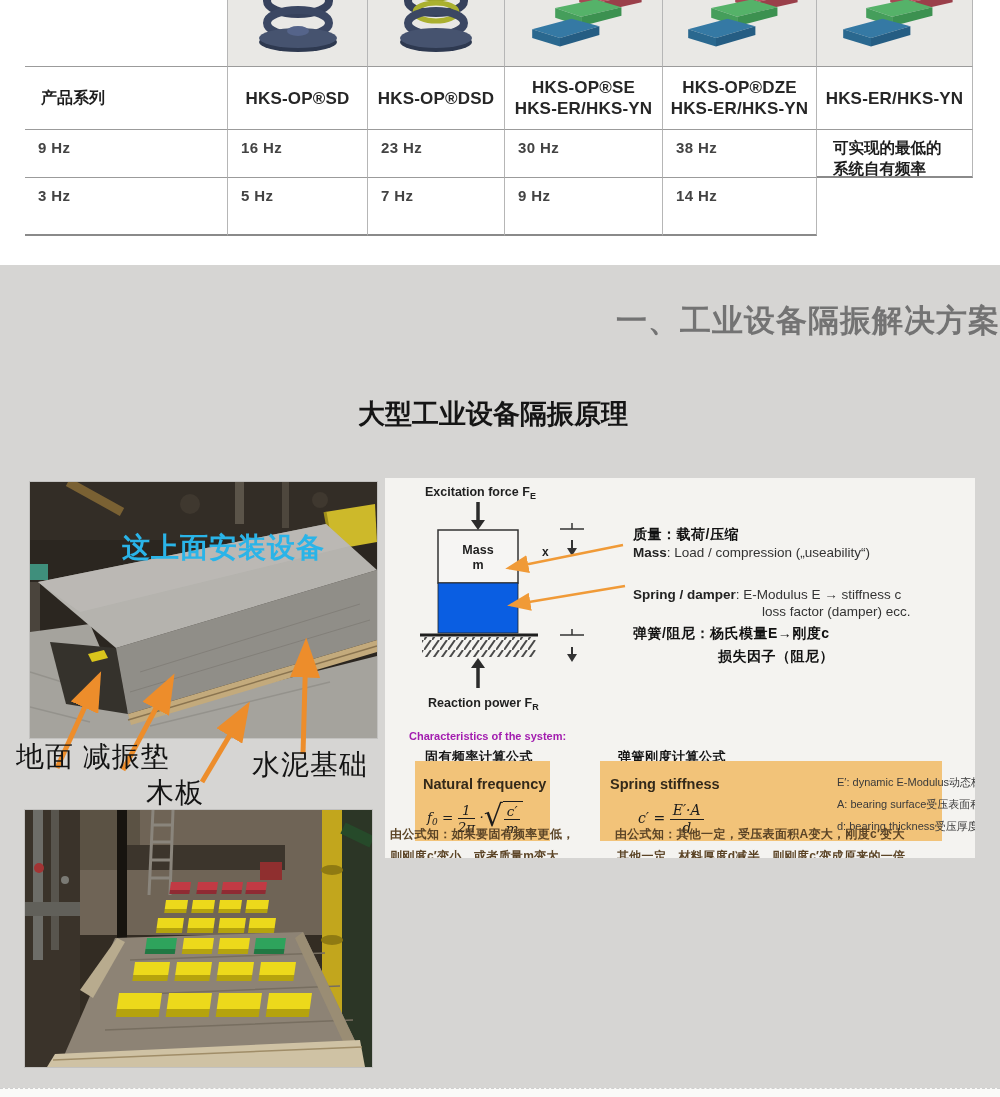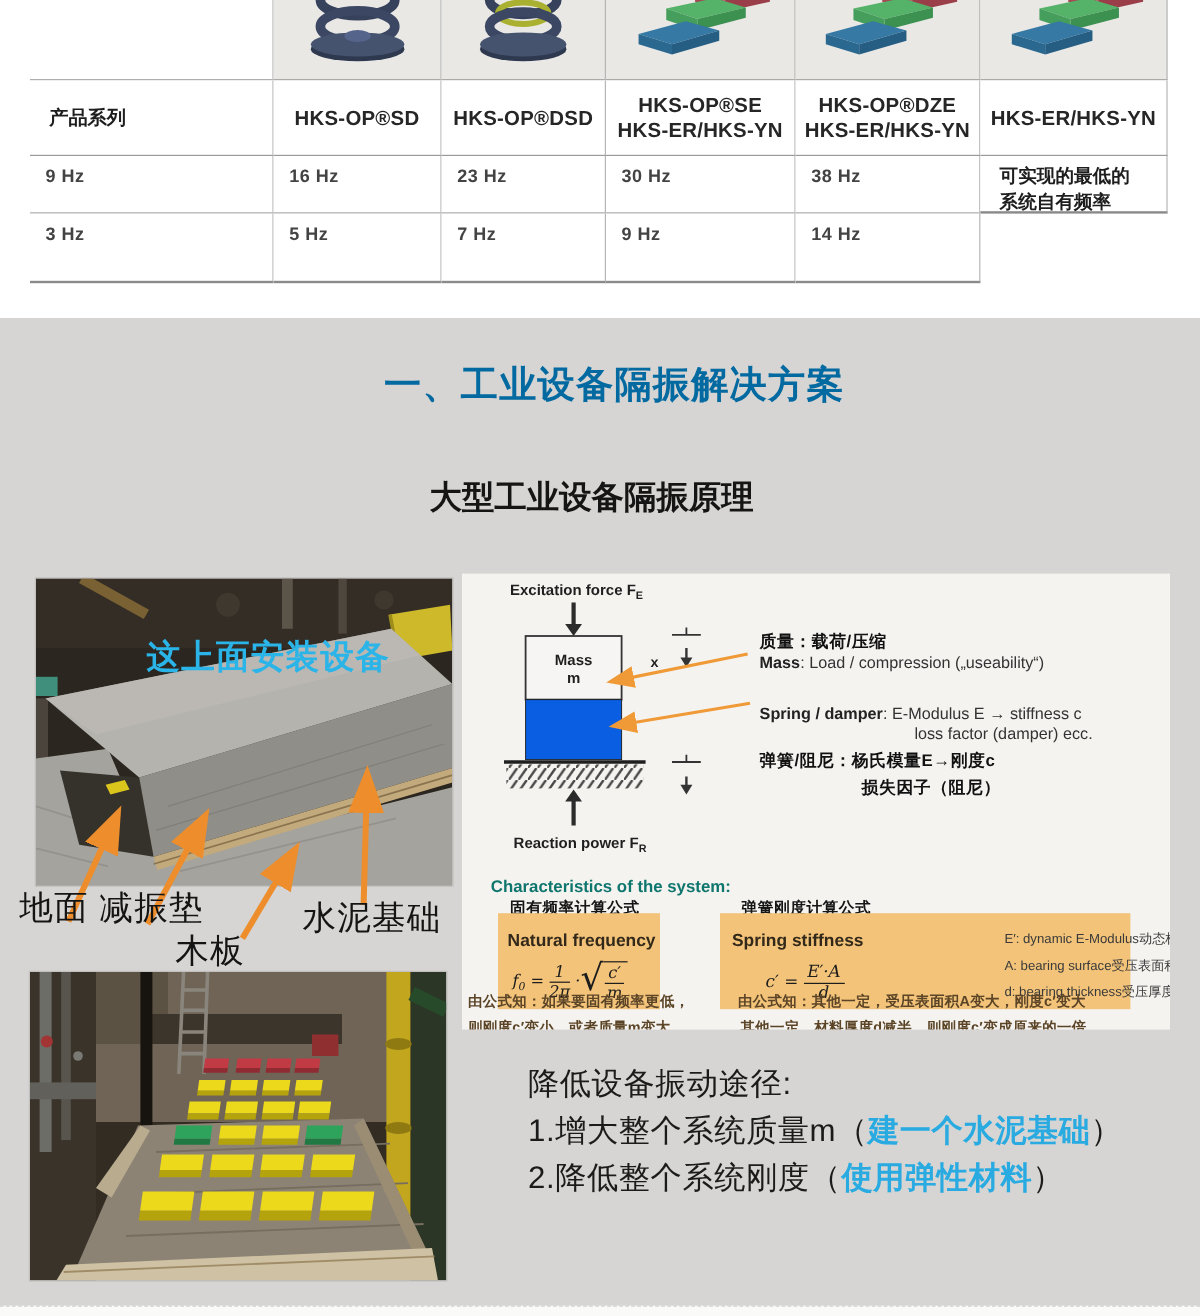"一、工业设备隔振解决方案" .sec-title { color: #0369a1 -> #737373; text-align: center -> right }
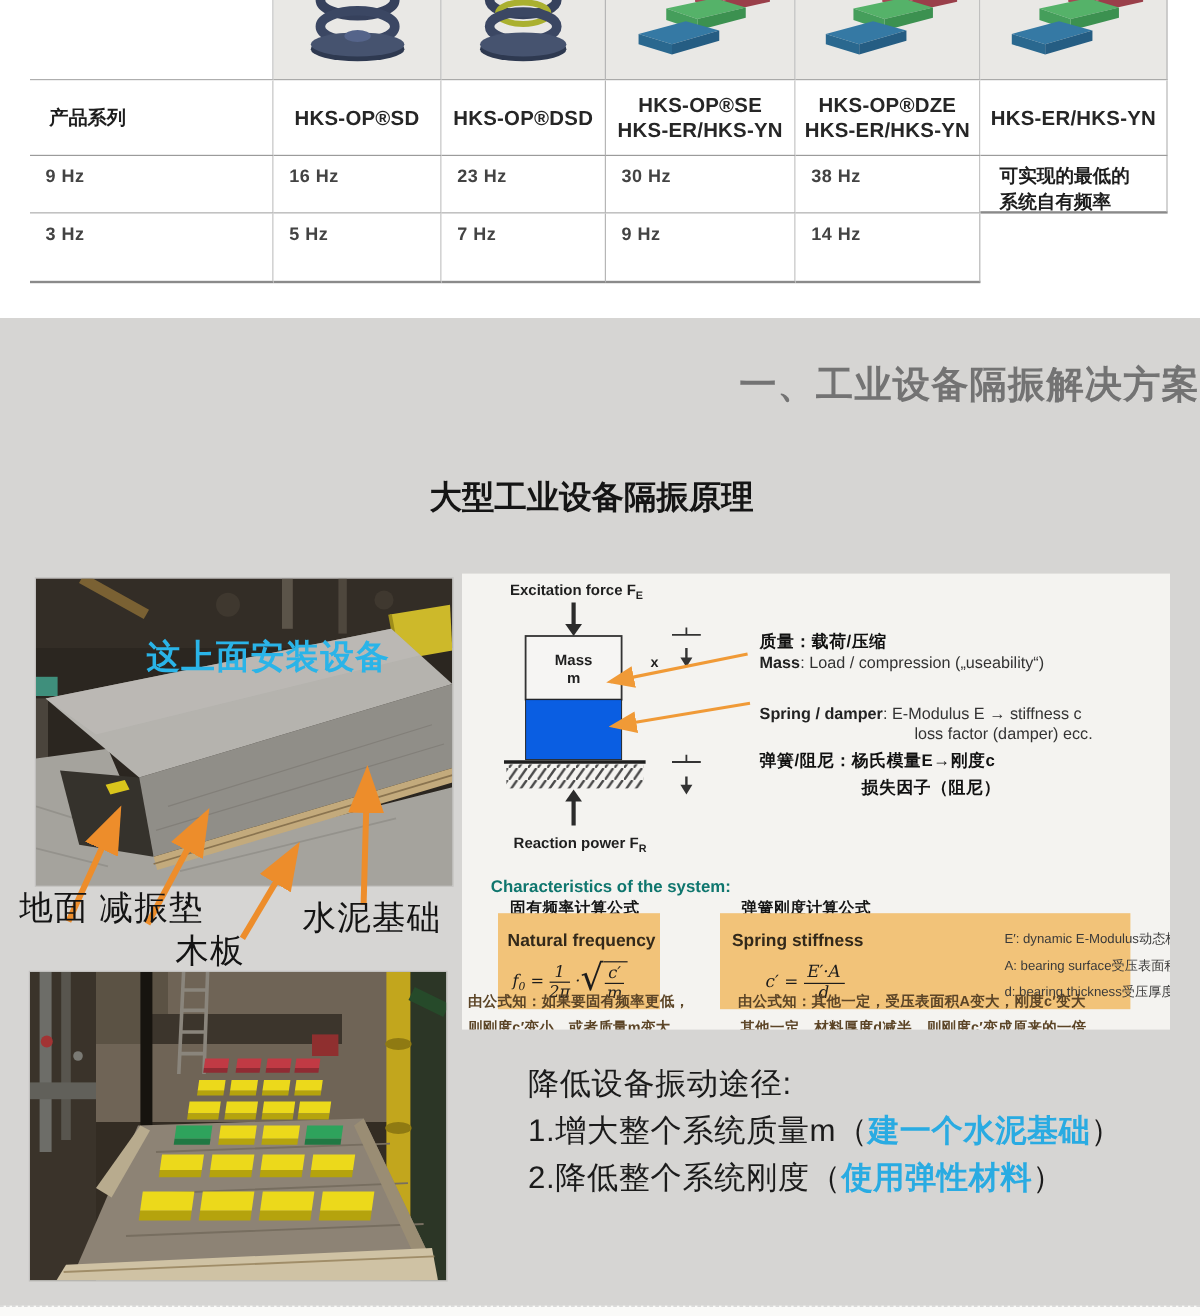"Characteristics of the system:" .char-title { color: #0f766e -> #a21caf; font-size: 14px -> 11px }
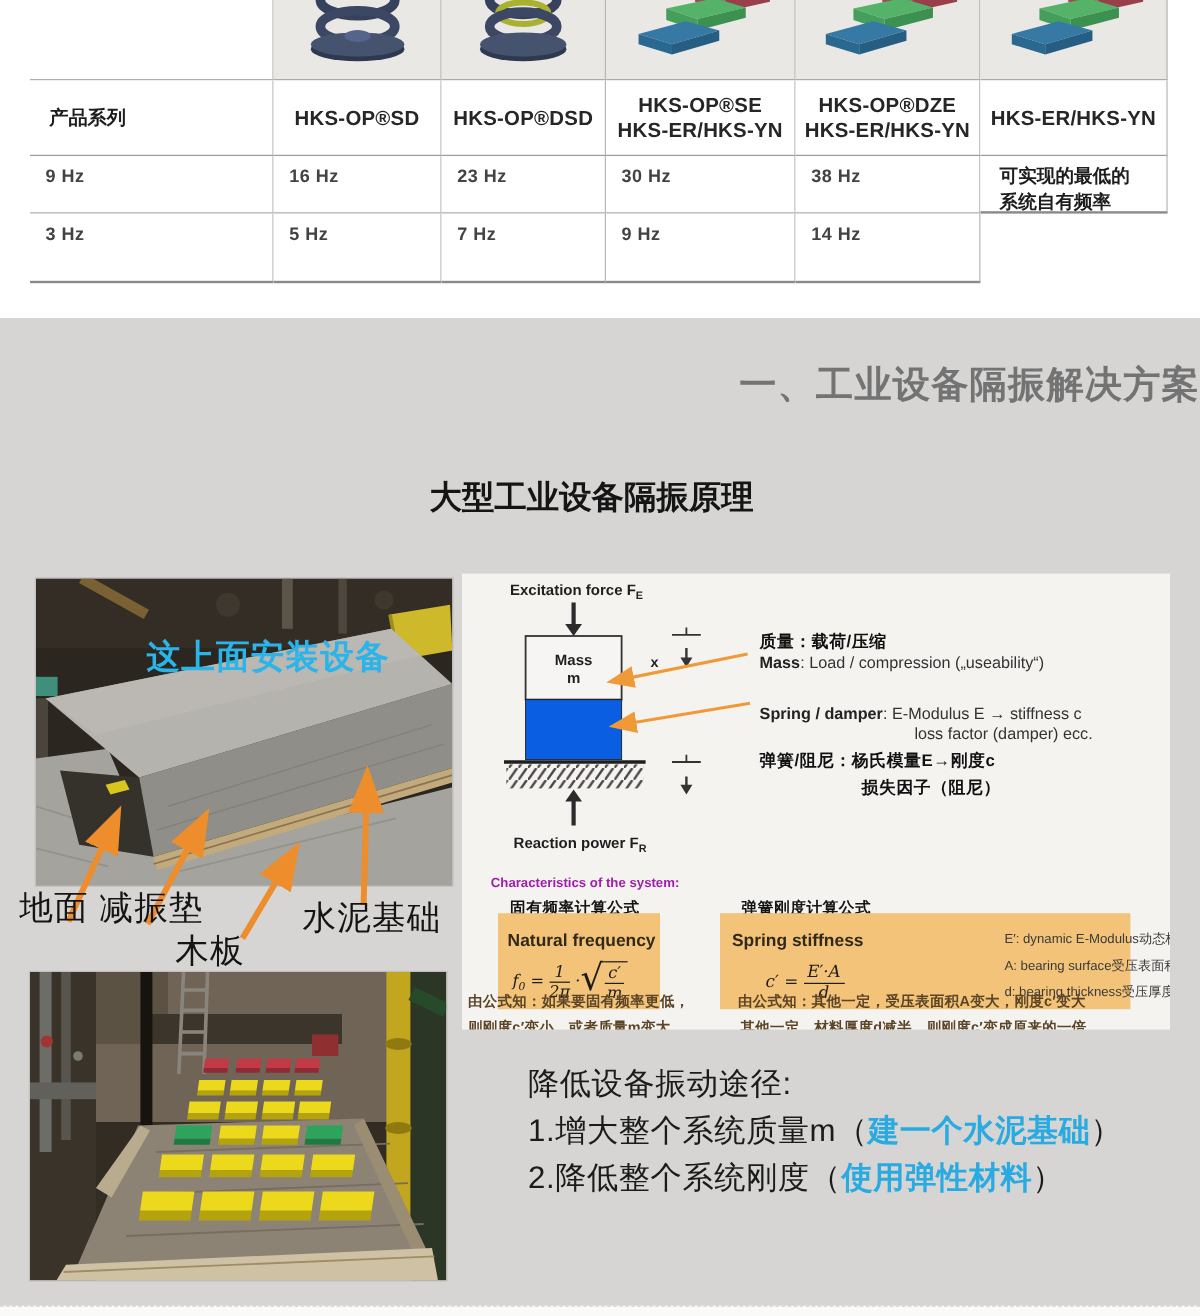"降低设备振动途径:" div.ways { html: <div> <div>降低设备振动途径:</div> <div><span>1.增大整个系统质量m（</span><span>建一个水泥基础</span><span>）</span></div> <div><span>2.降低整个系统刚度（</span><span>使用弹性材料</span><span>）</span></div> </div> -> none }
